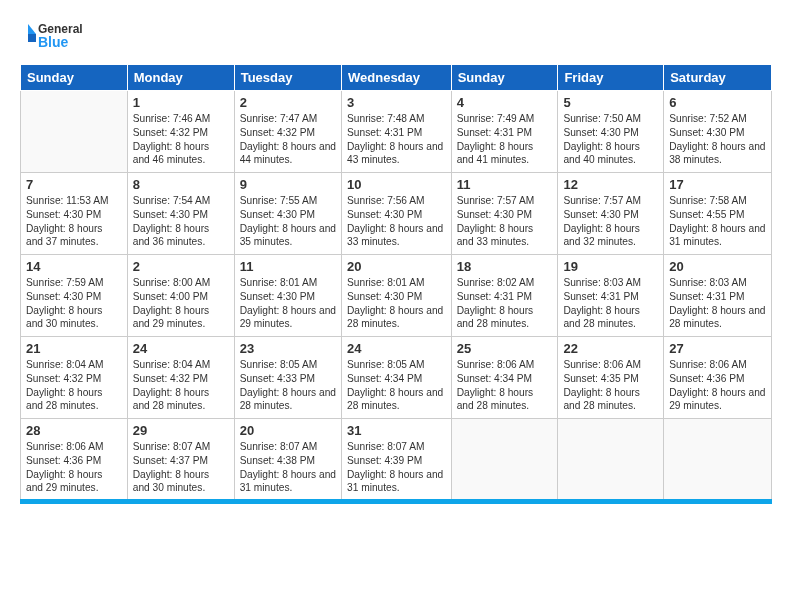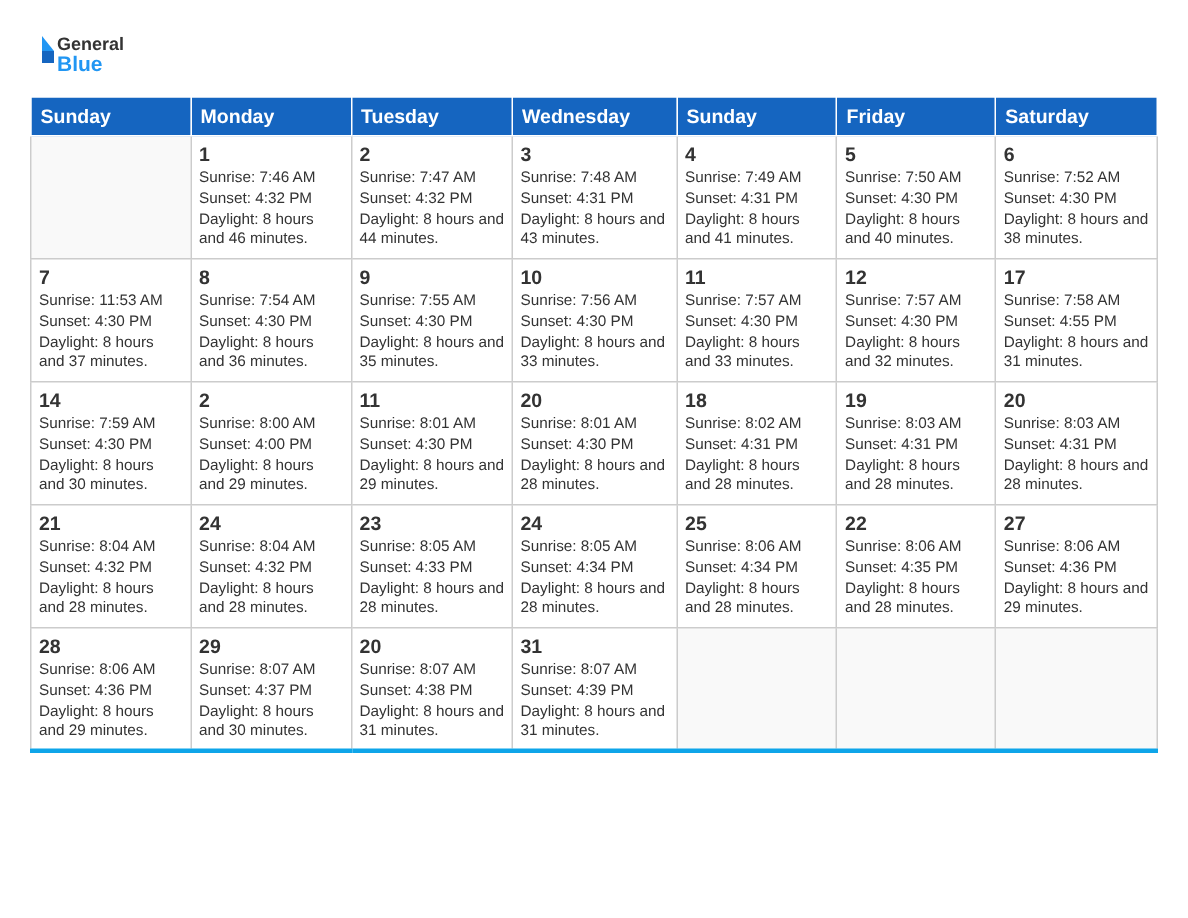"28" .last-row td { border-bottom: 3px solid #0ea5e9 -> 5px solid #0ea5e9 }
